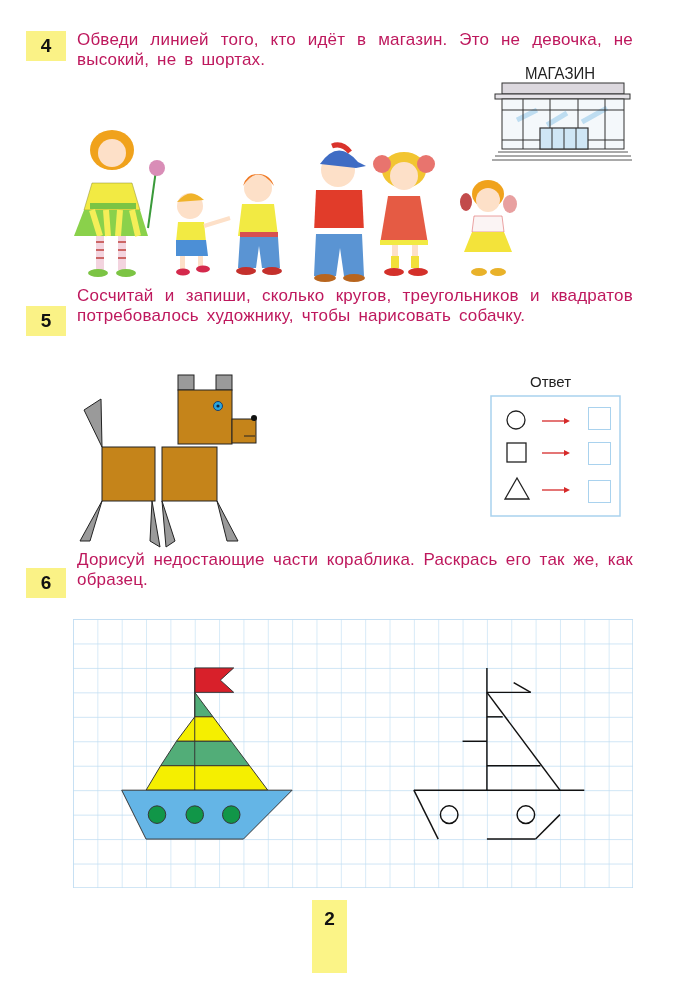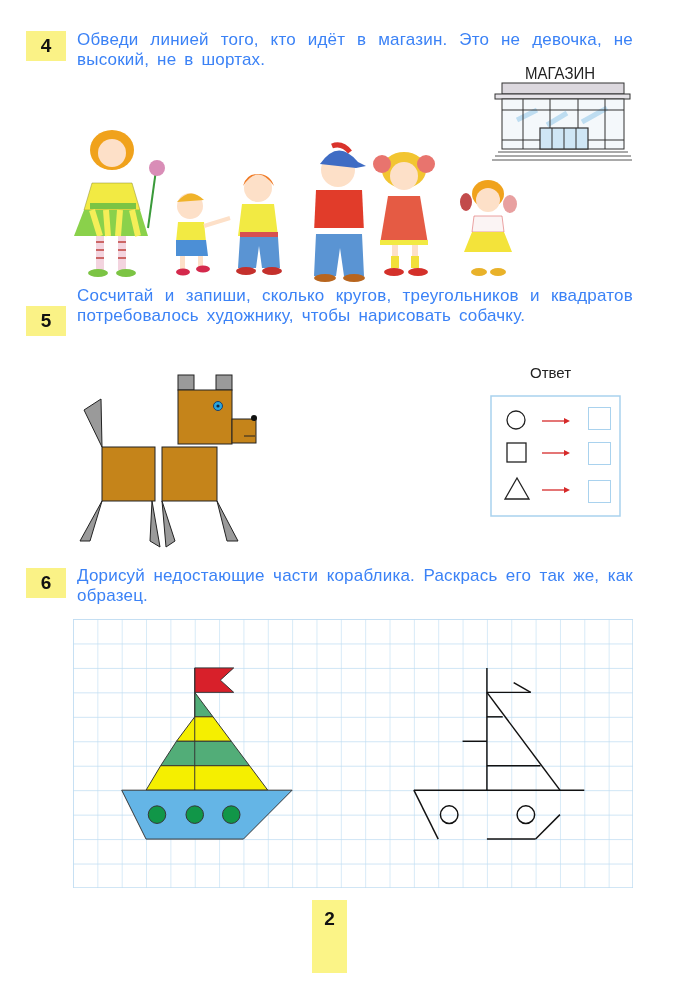"Обведи линией того, кто идёт" .task-text { color: #3b82f6 -> #be185d }
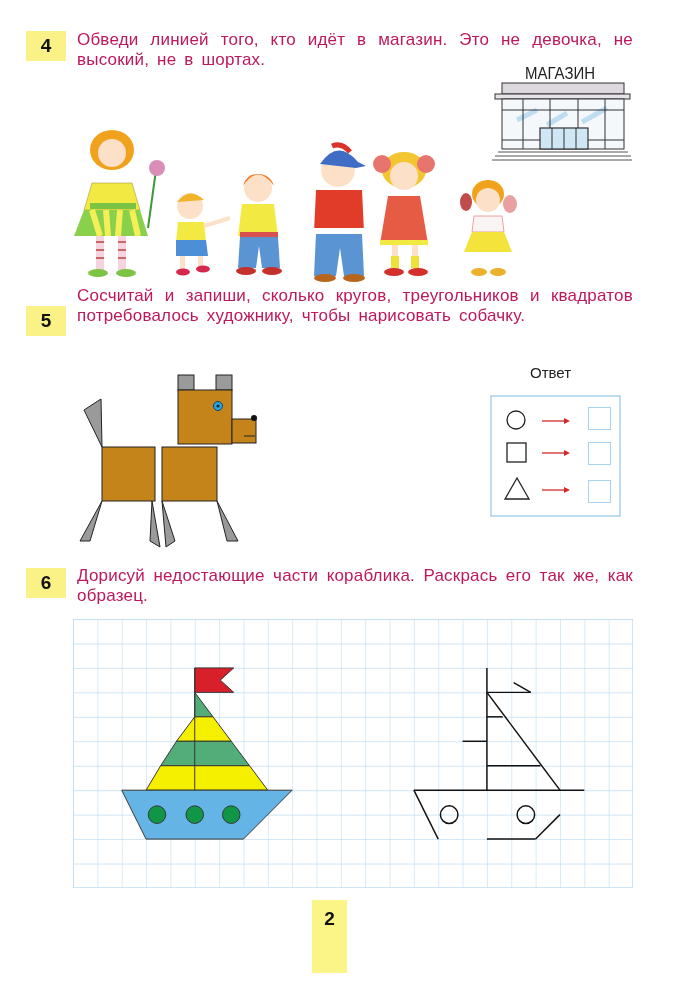"Ответ" div.answer-title { top: 364px -> 373px }
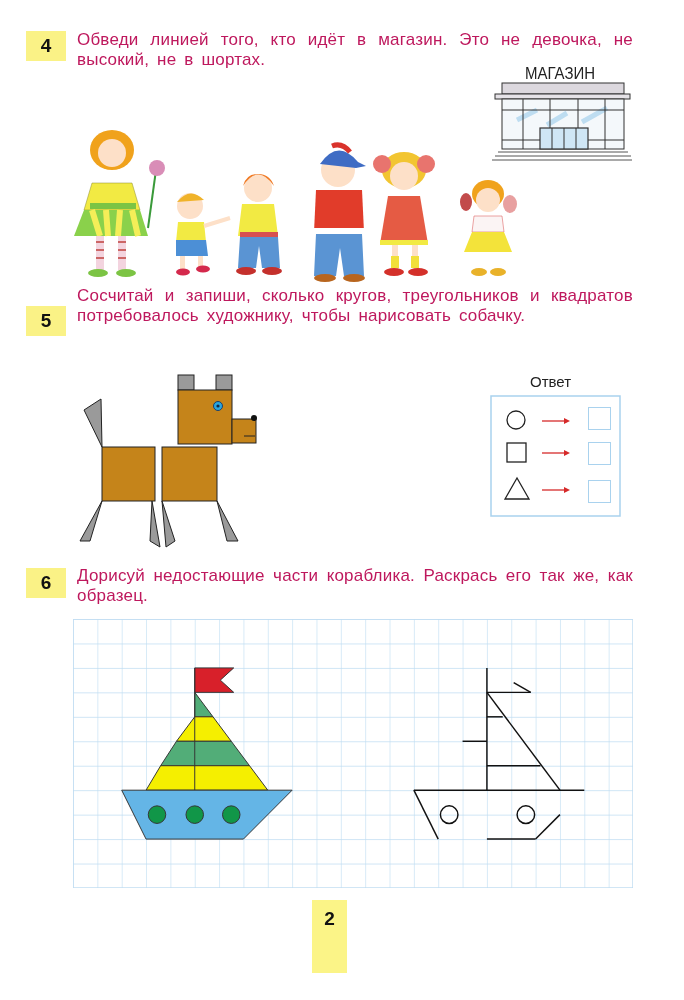"Дорисуй недостающие части кораблика." p.task-text { top: 566px -> 550px }
